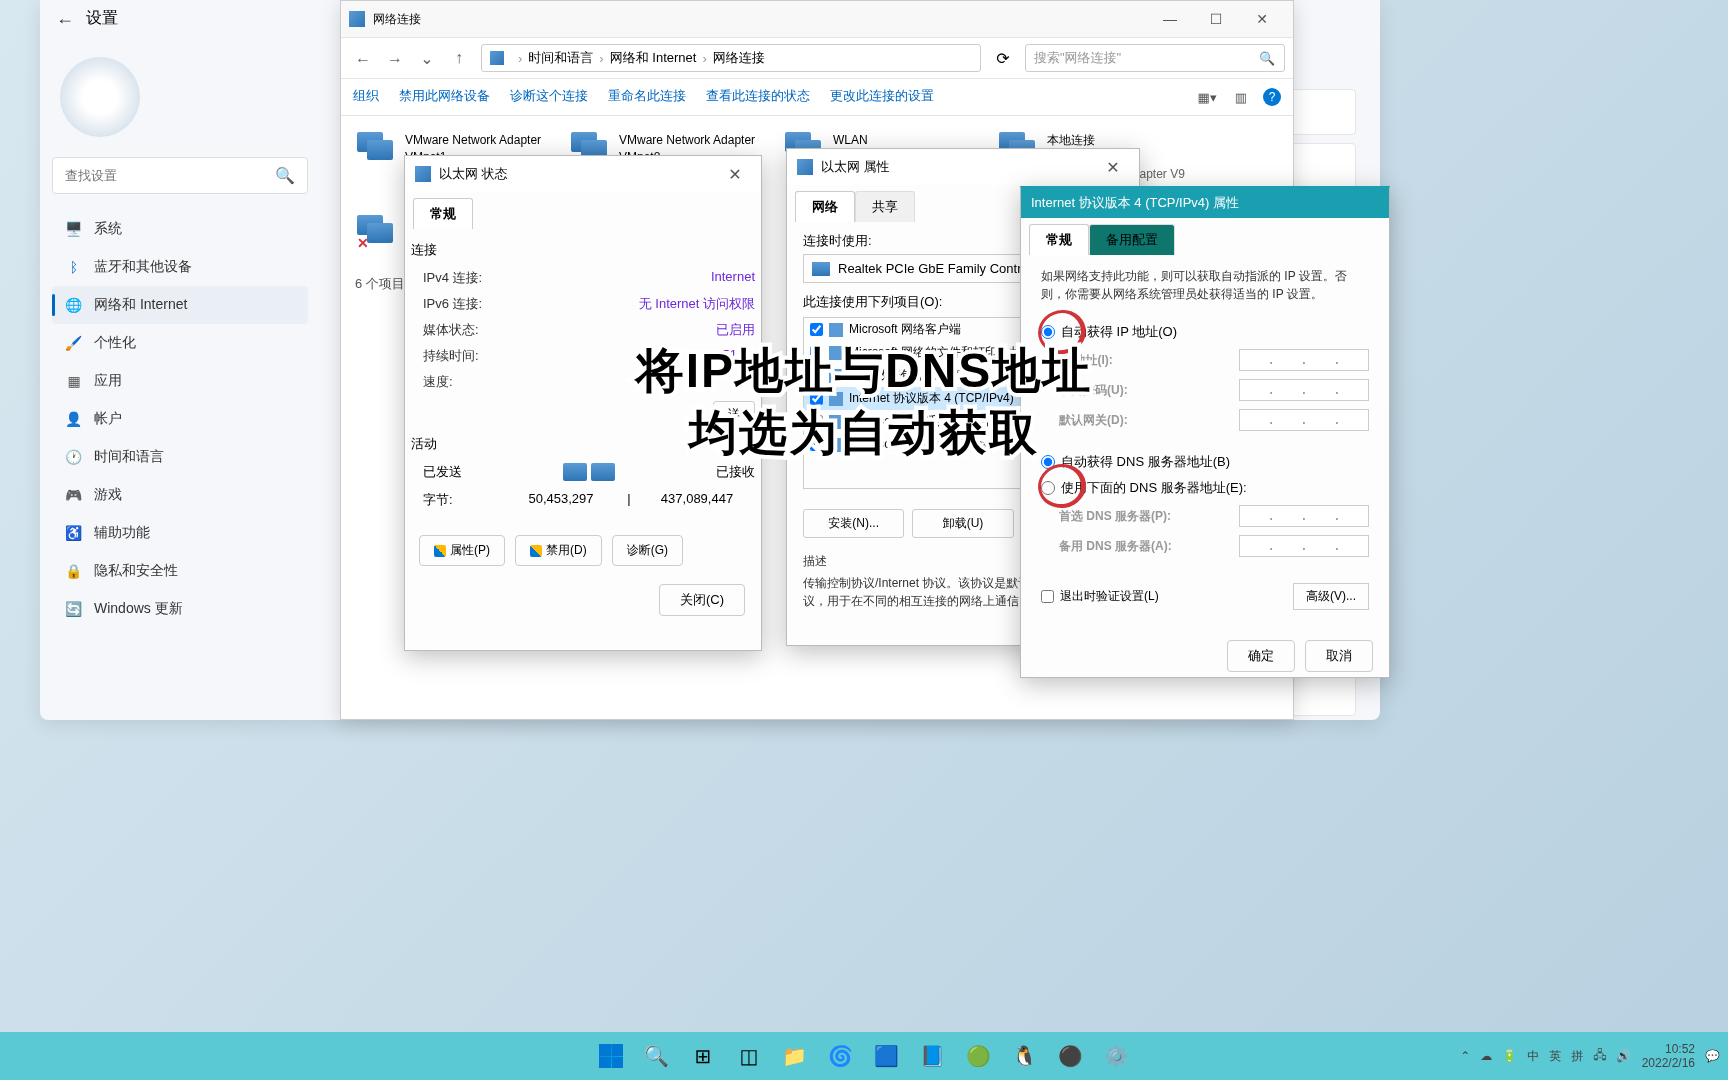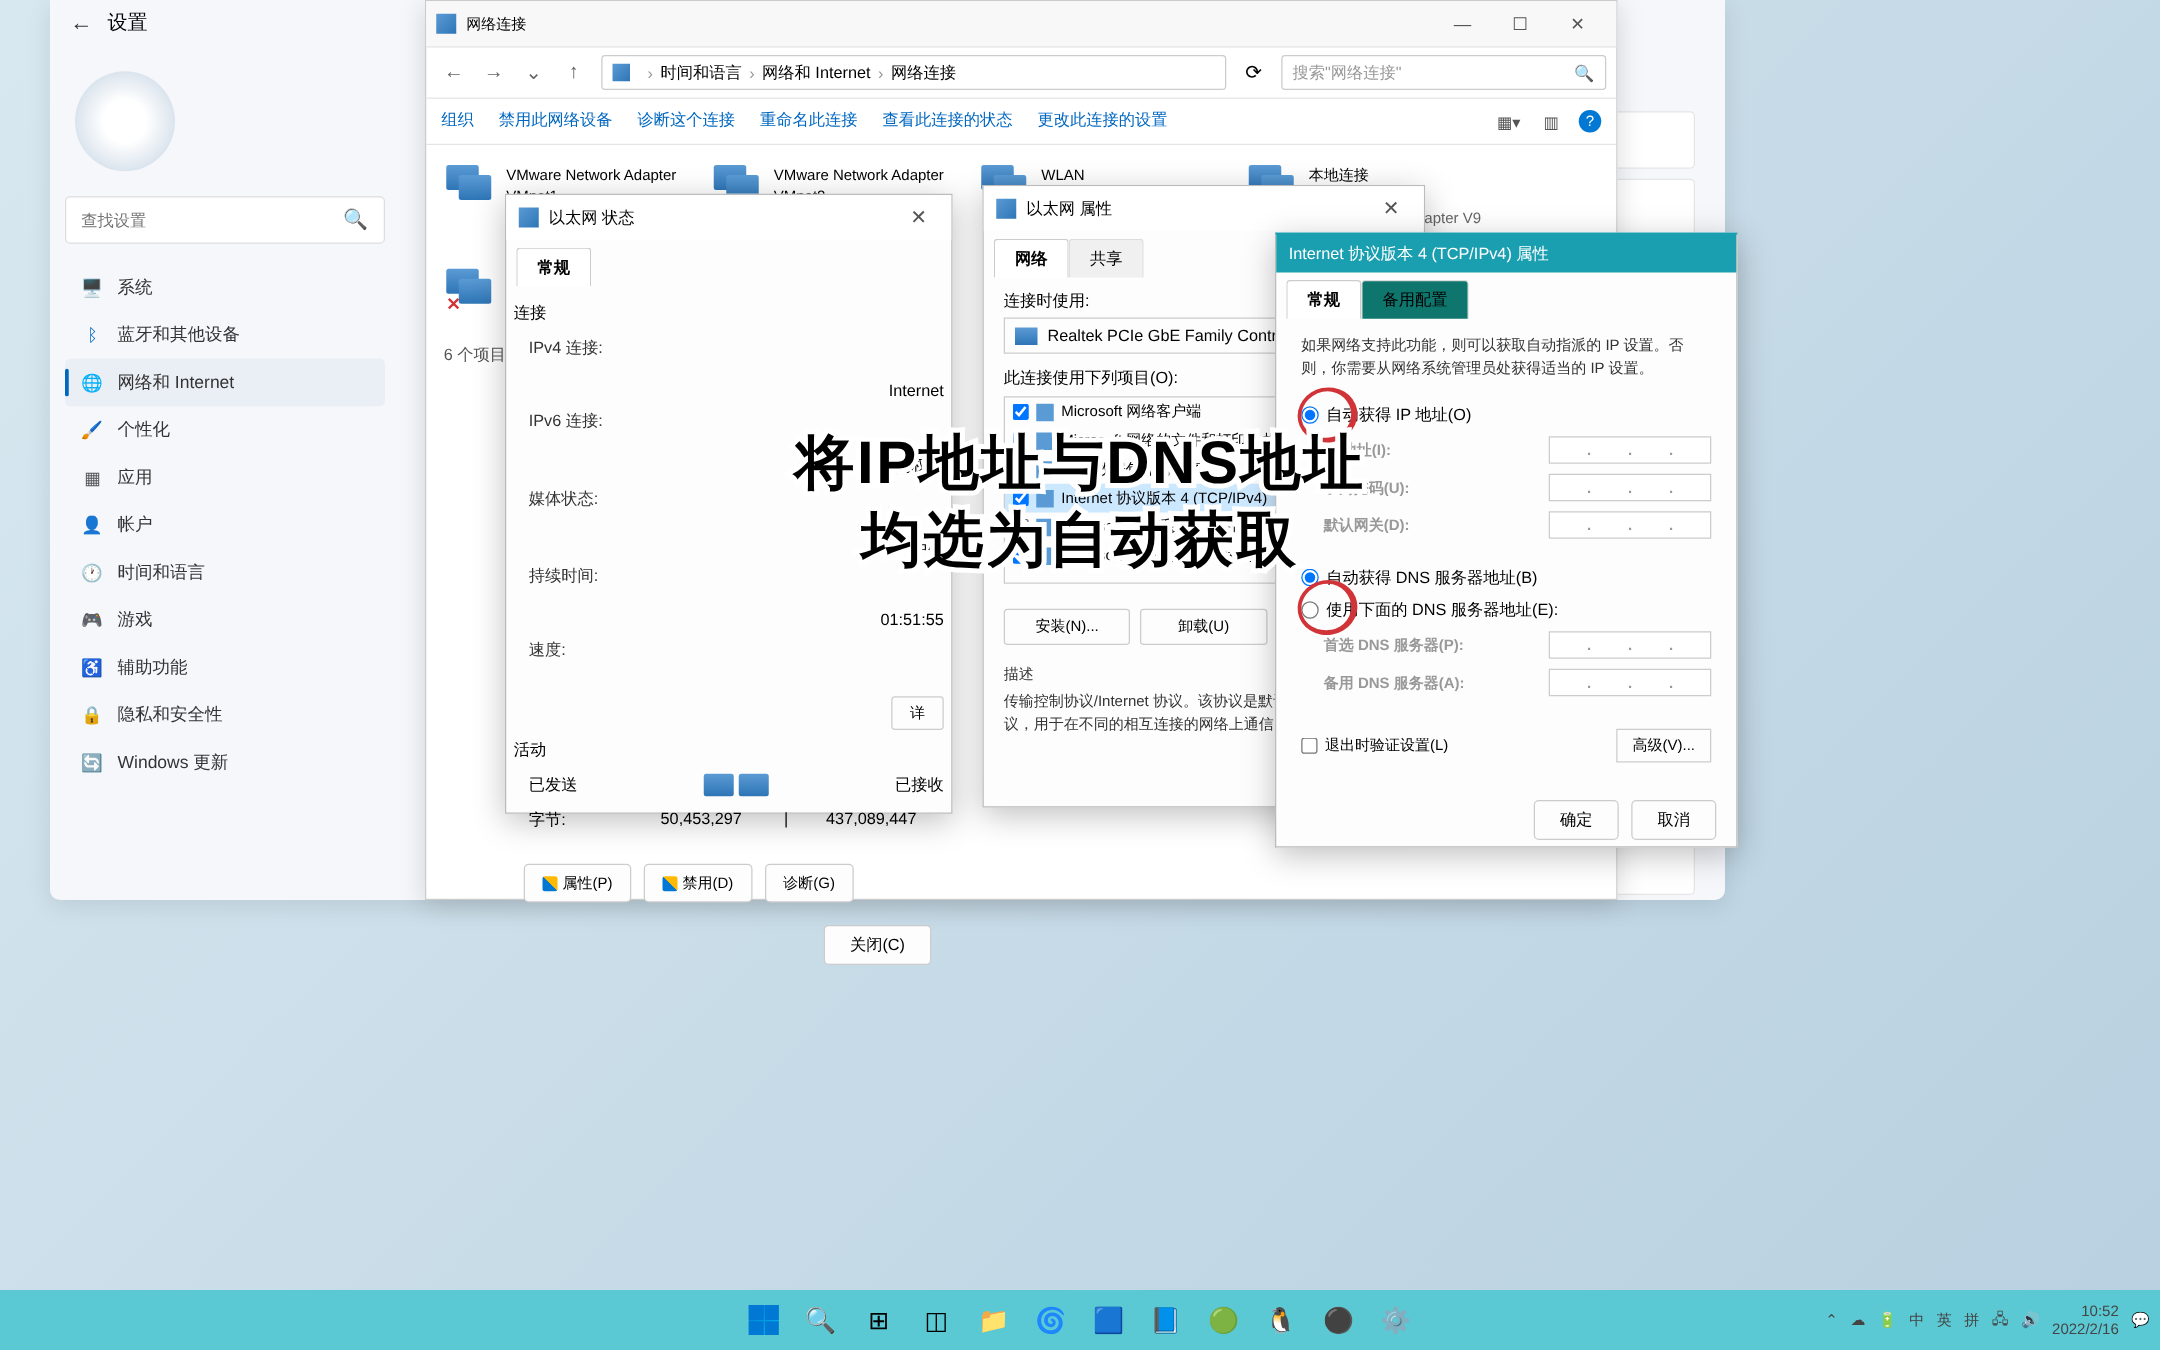"Internet" .conn-value { color: #000000 -> #6d28d9; margin-top: 36px -> none }
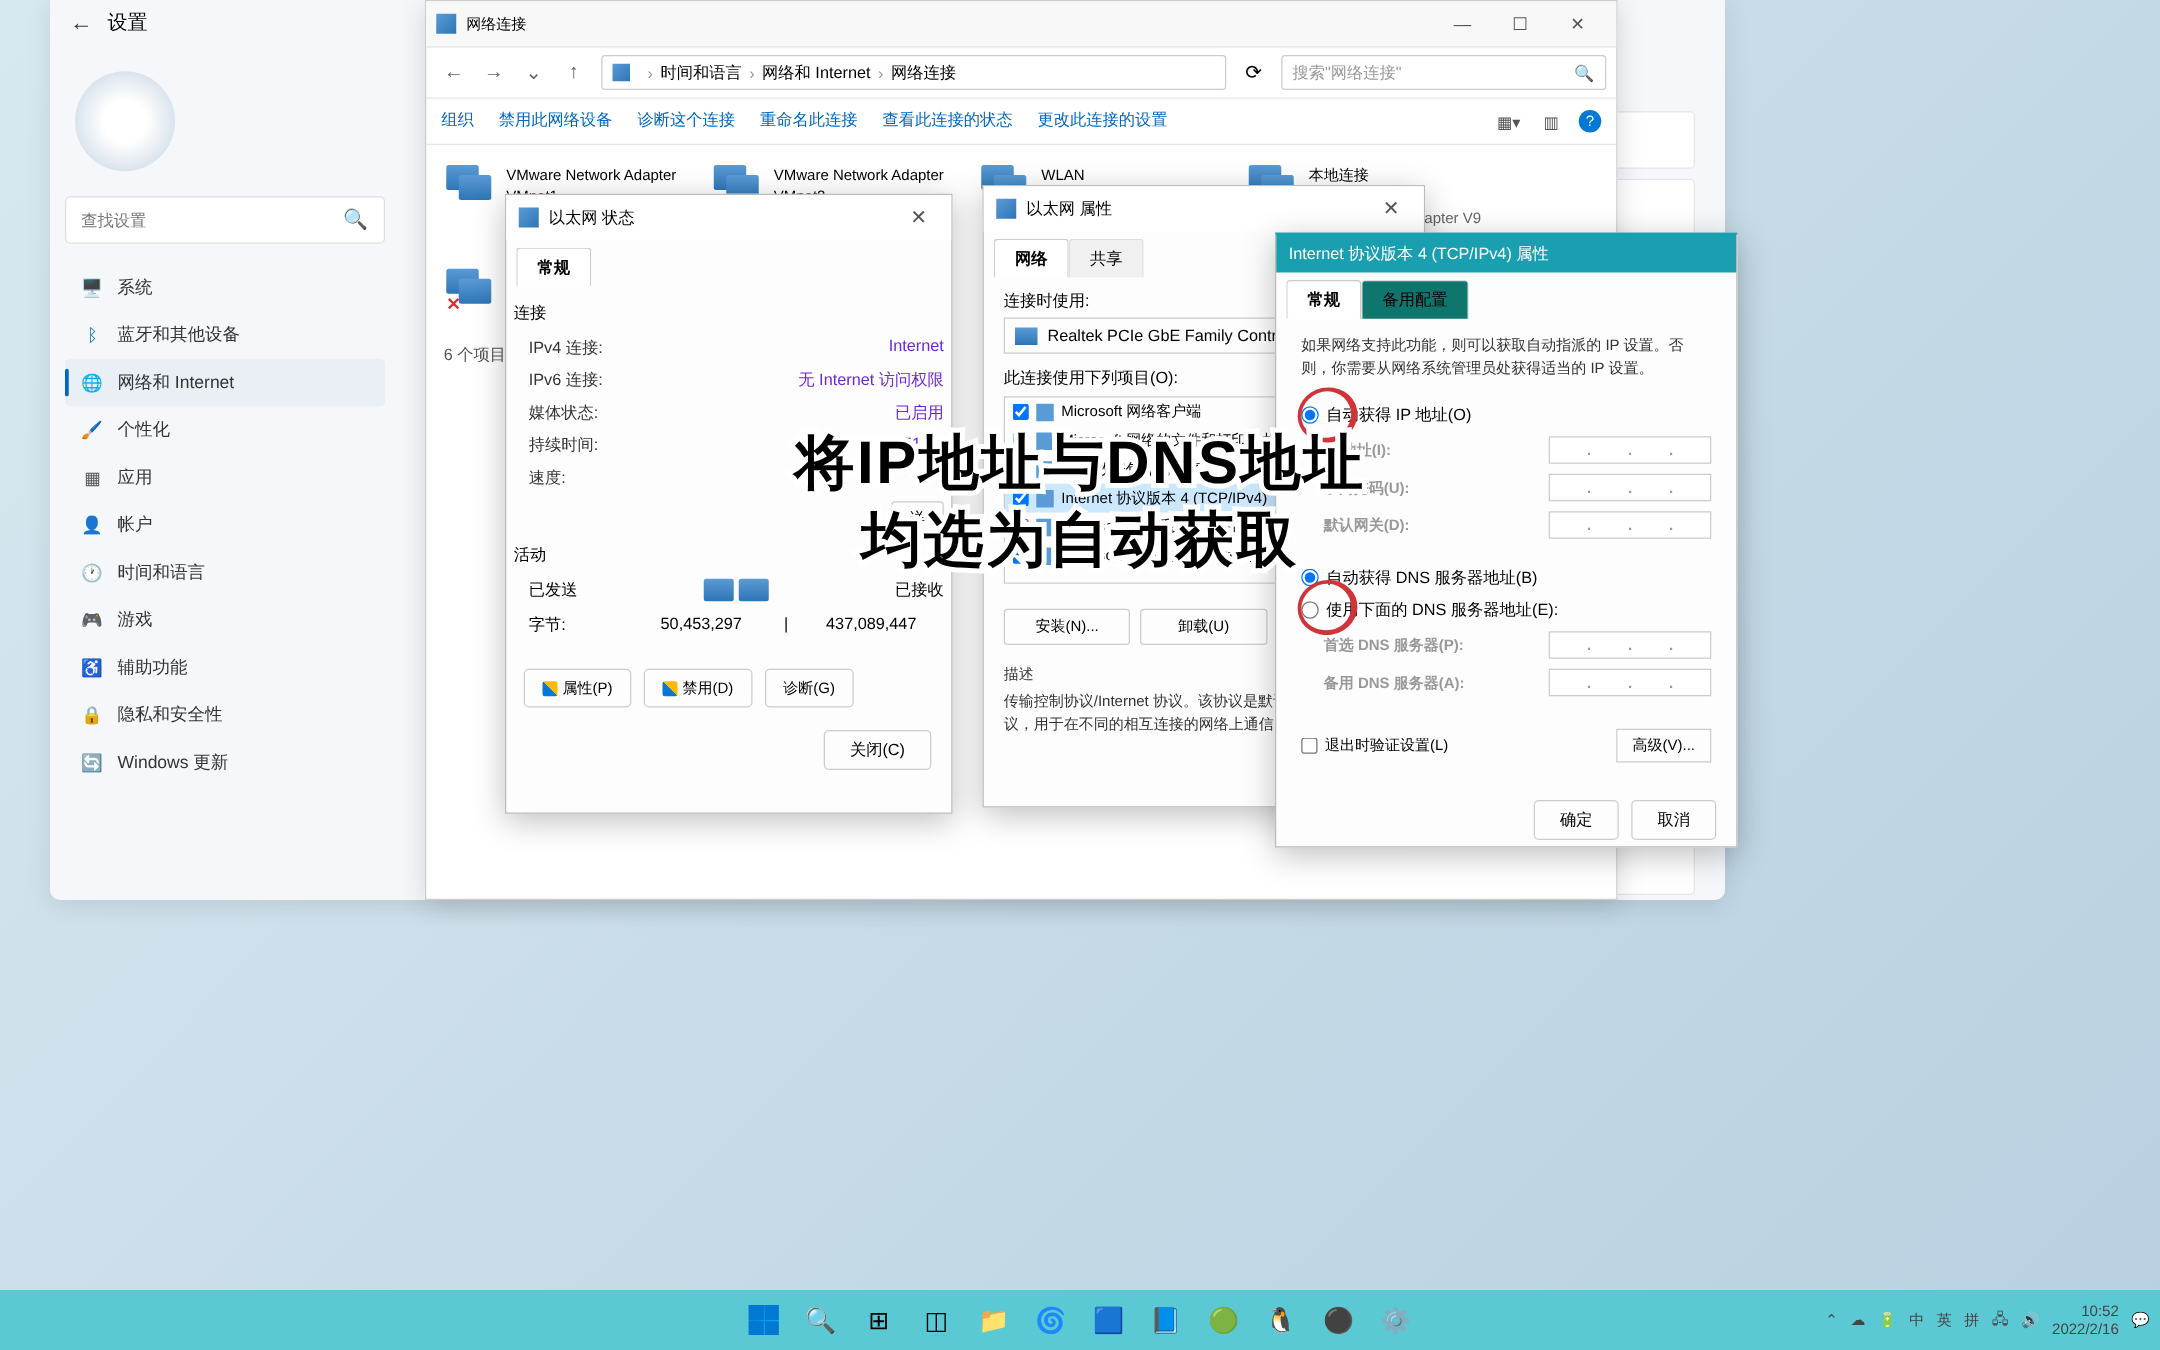"Microsoft 网络客户端" .items-list { height: 150px -> 172px }
